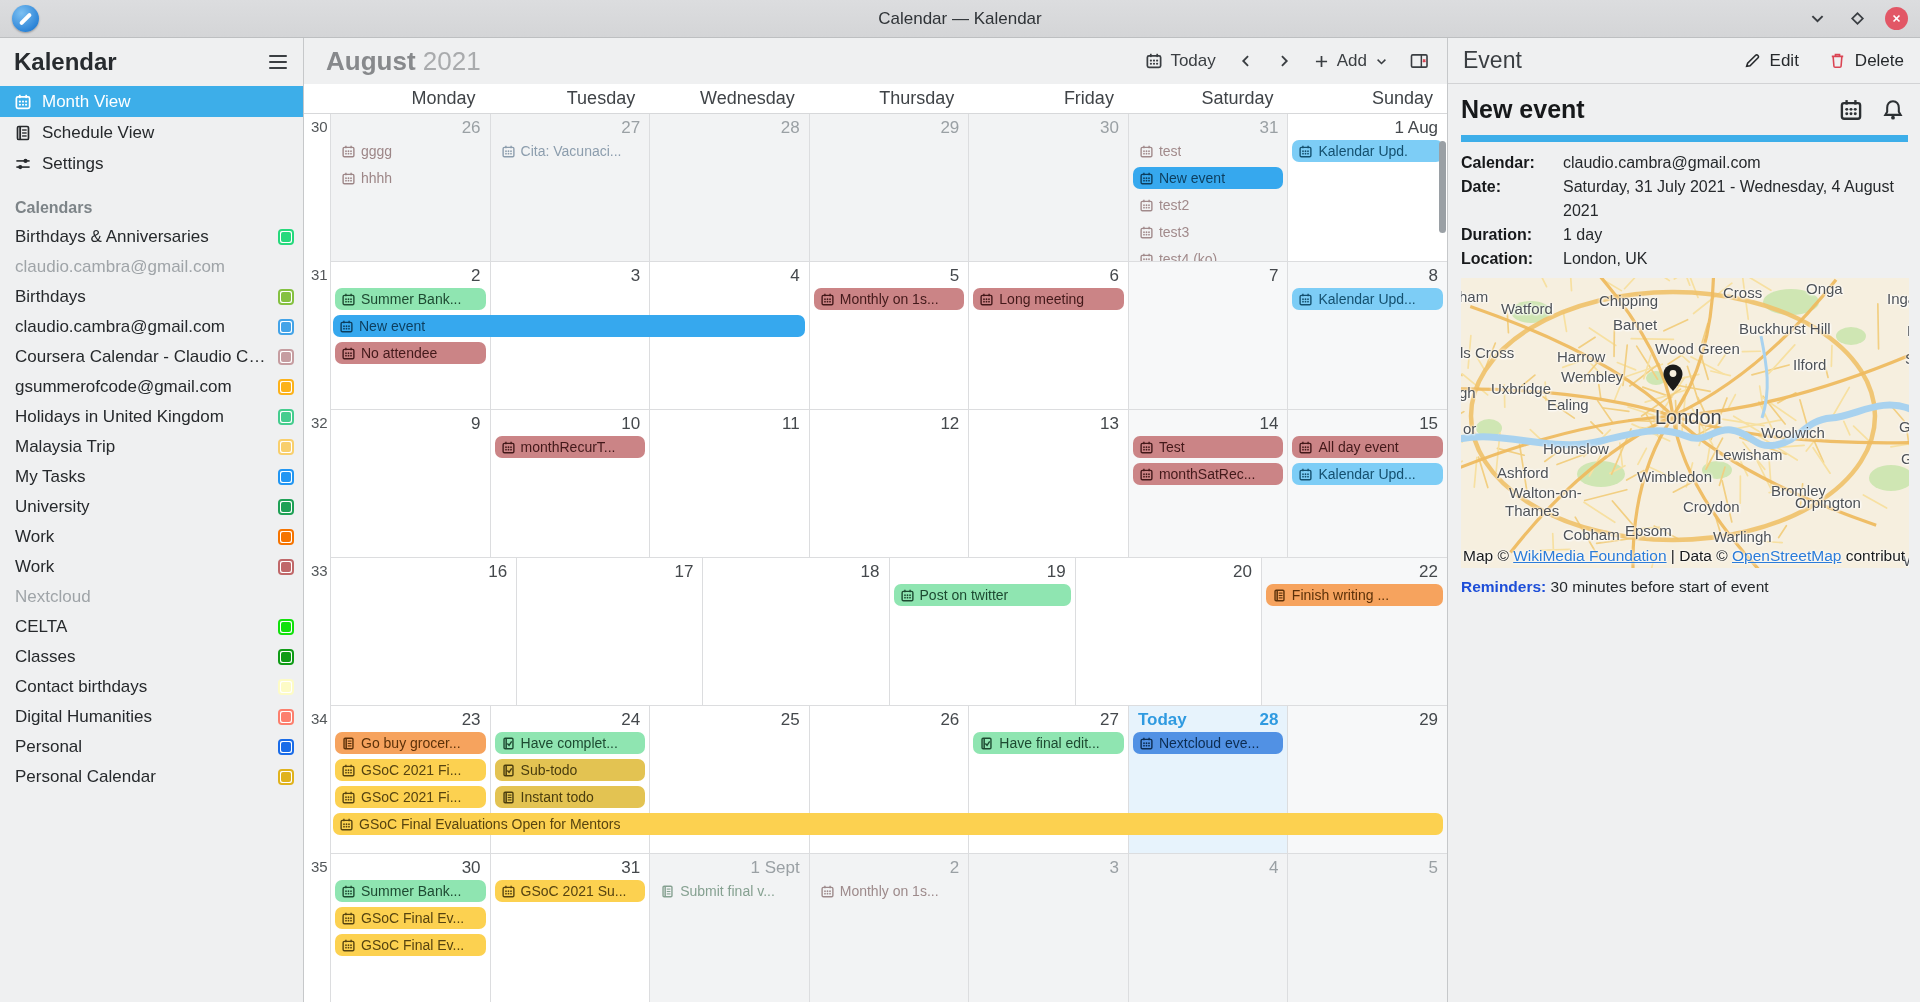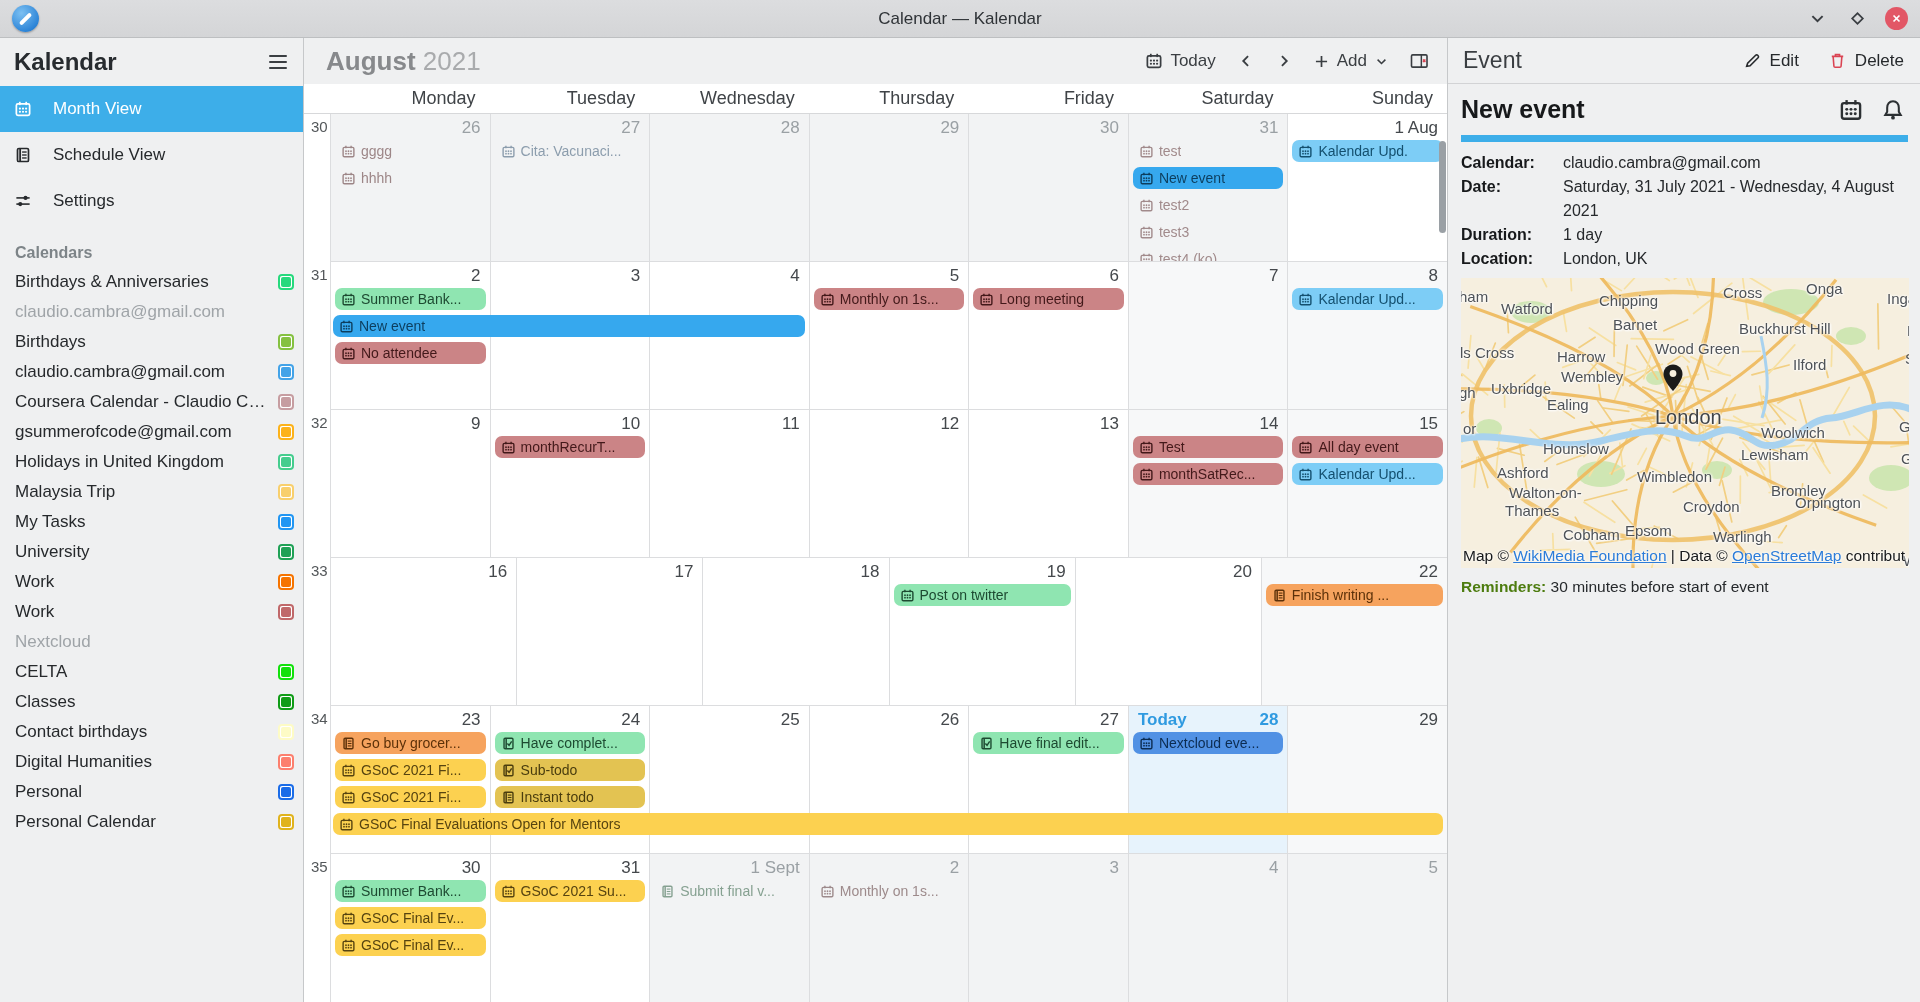"Month View" .view-item { gap: 22px -> 11px; height: 46px -> 31px }
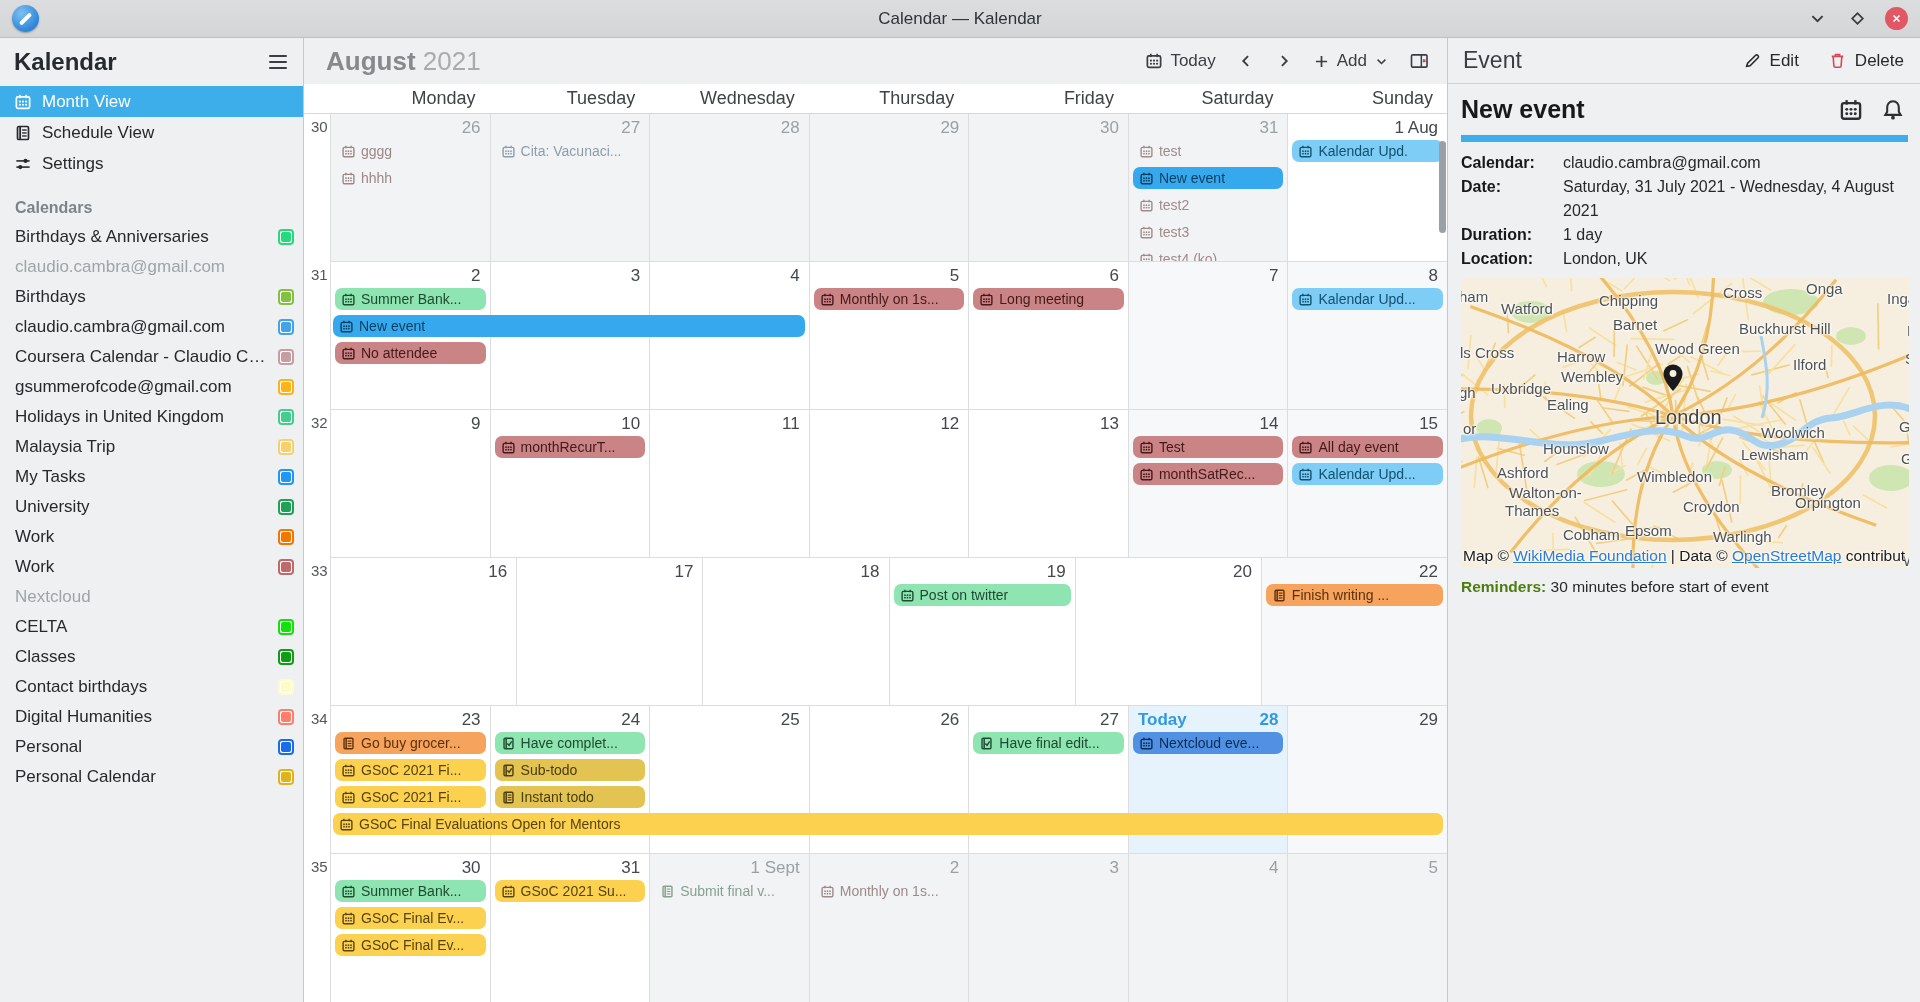"Lewisham" div.mlabel { left: 280px -> 254px }
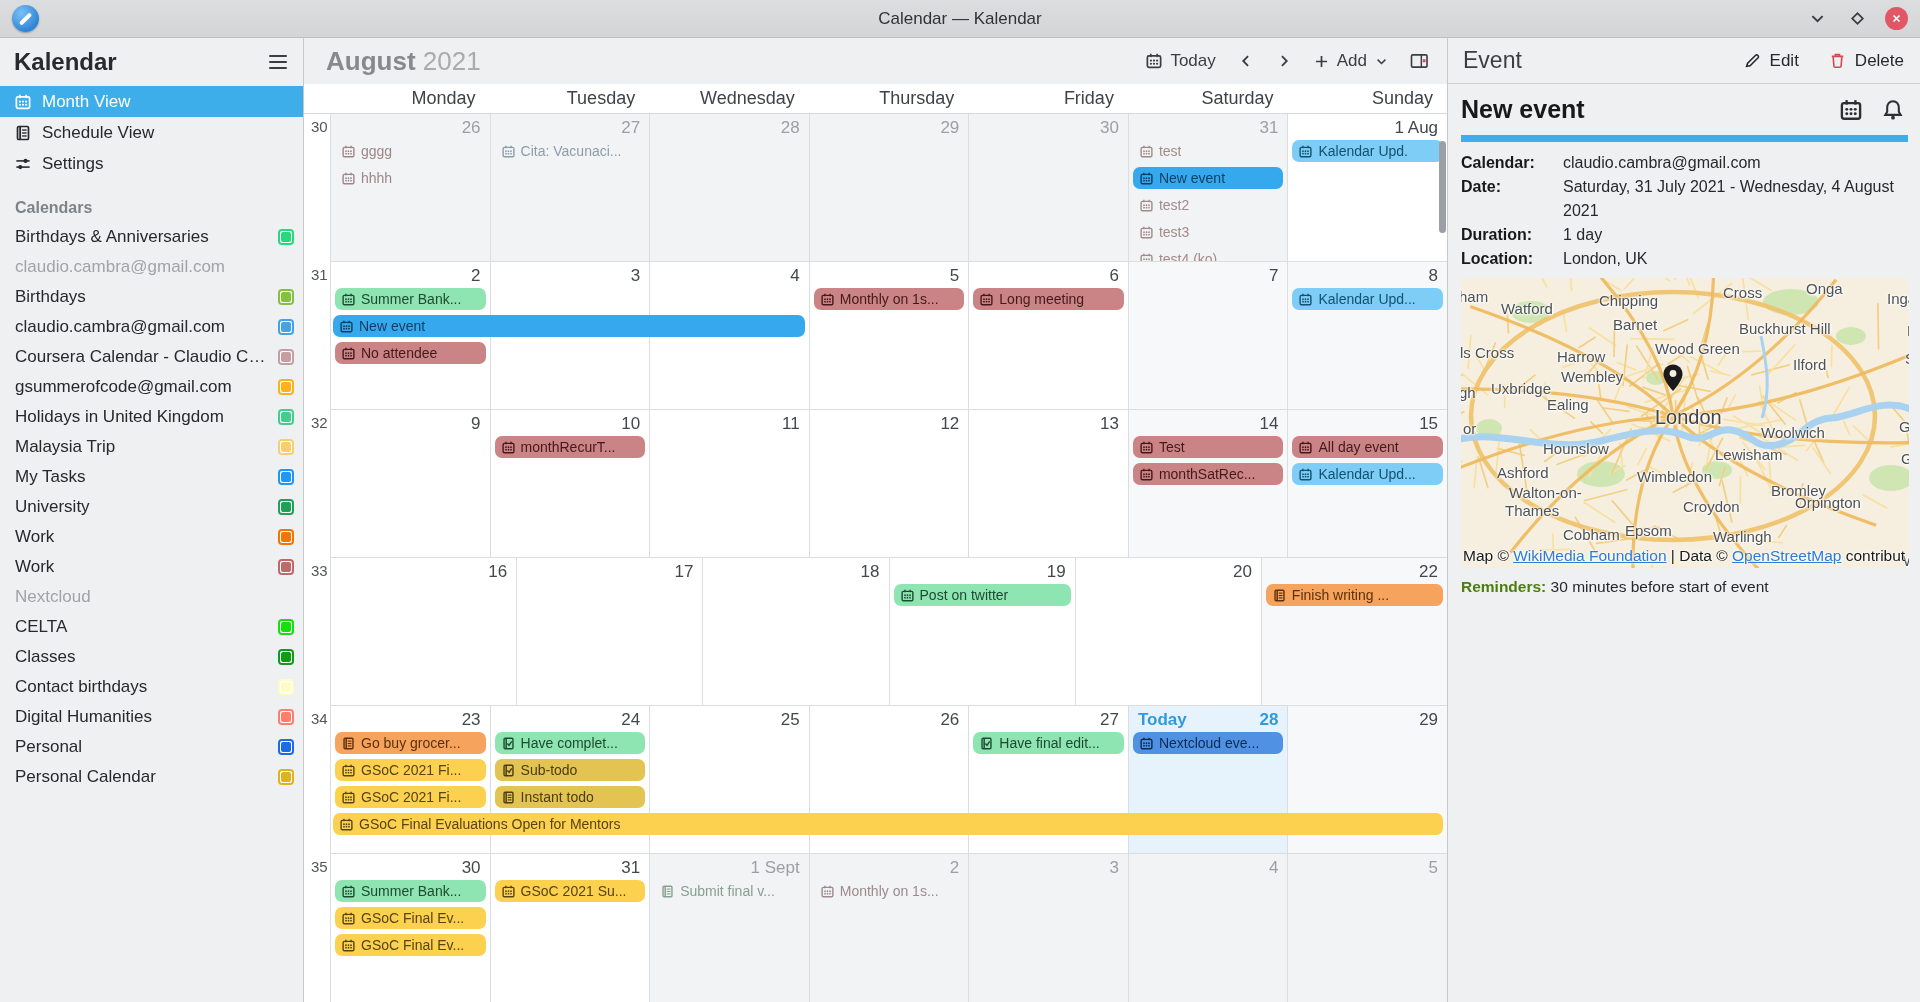"Reminders:" .reminders b { color: #4d7c0f -> #1d4ed8 }
